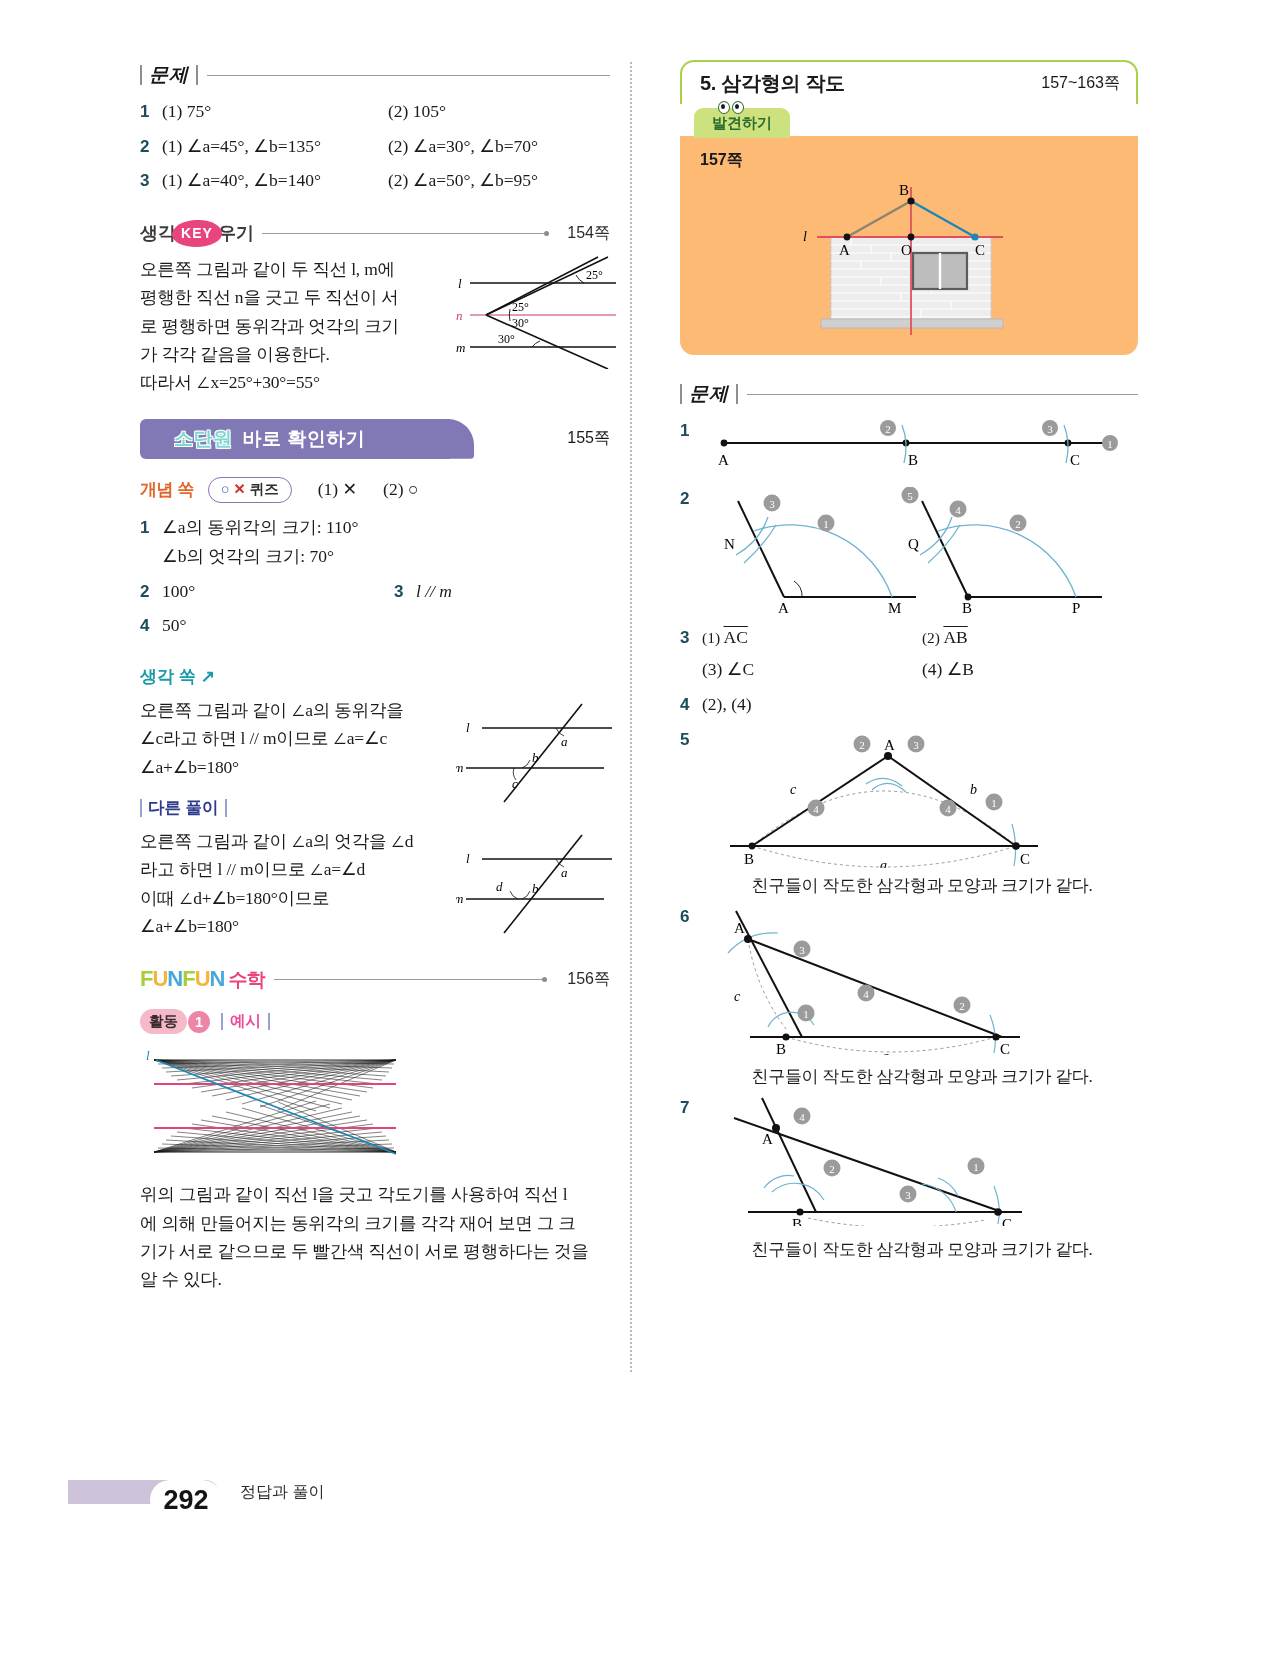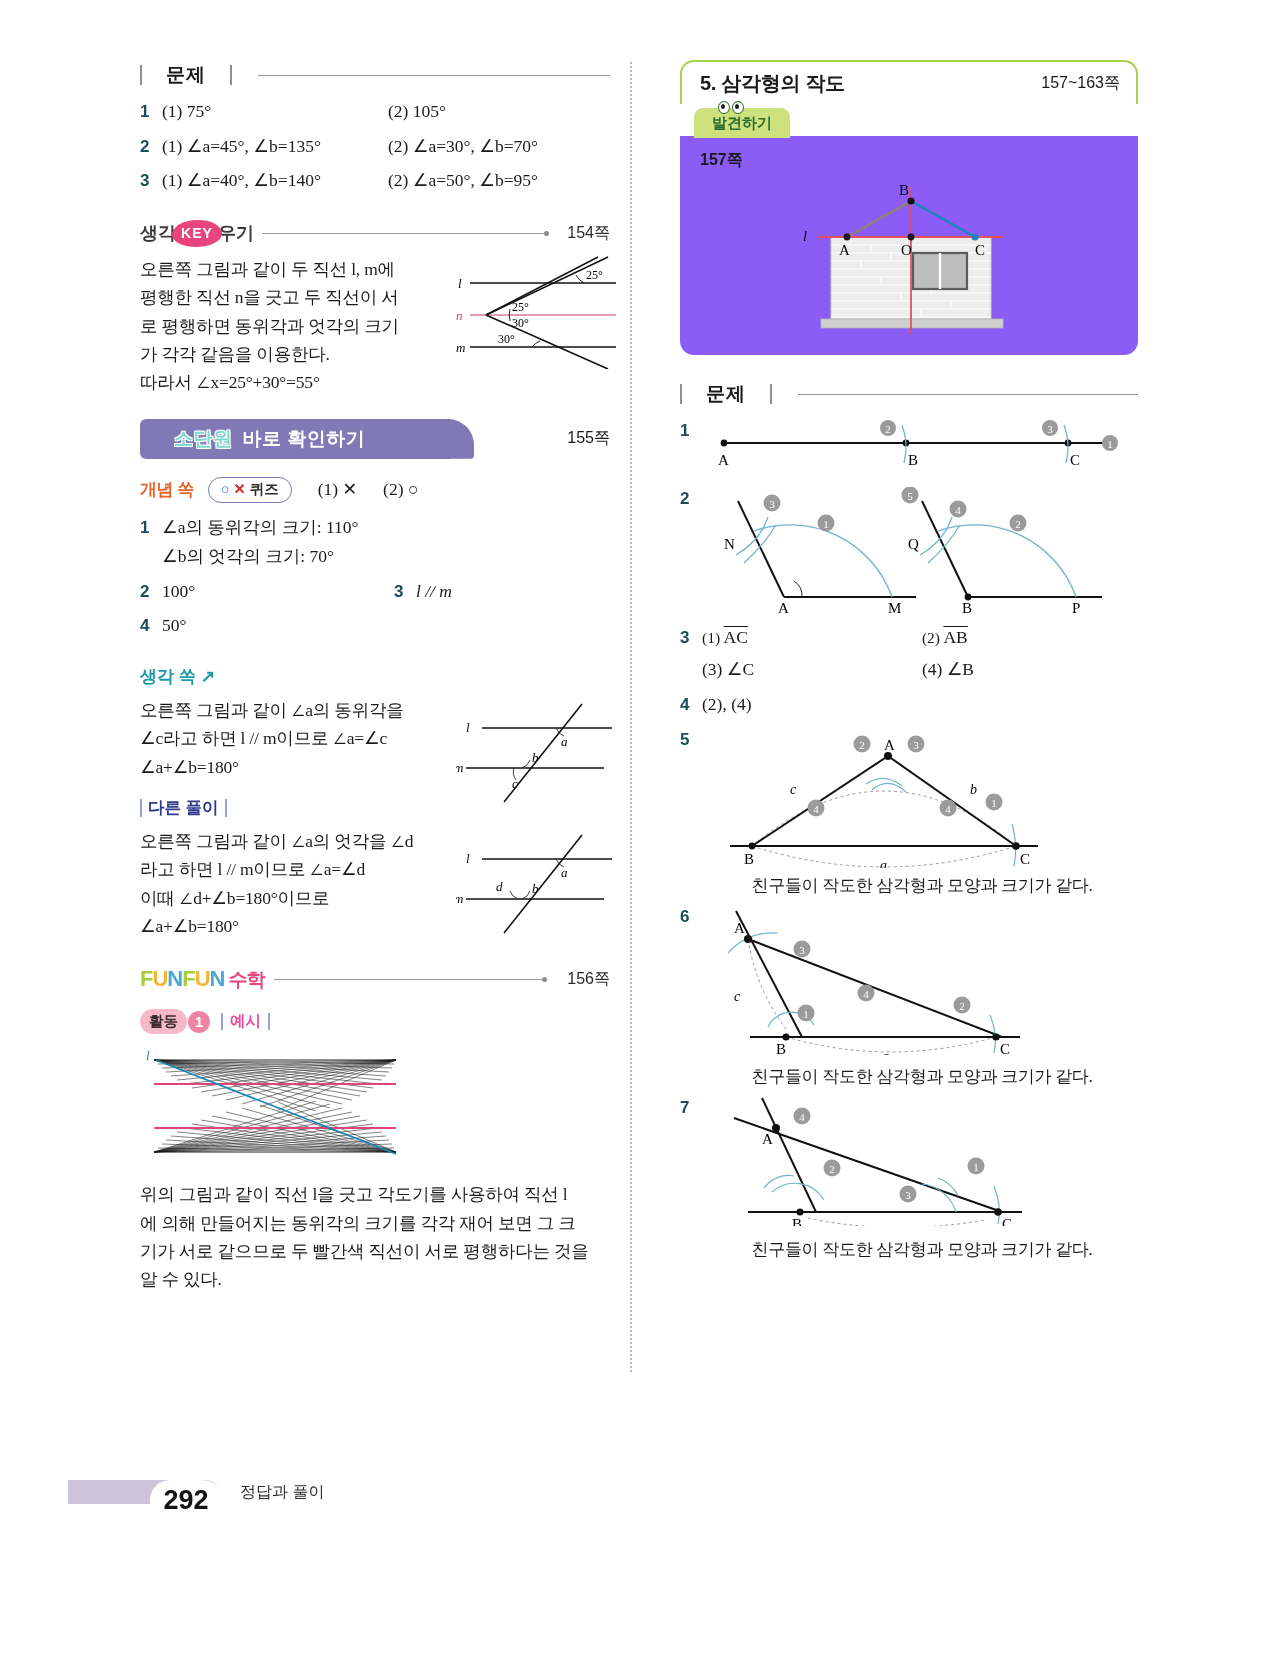"문제" .hdr-bar { font-style: none -> italic; gap: 24px -> 7px }
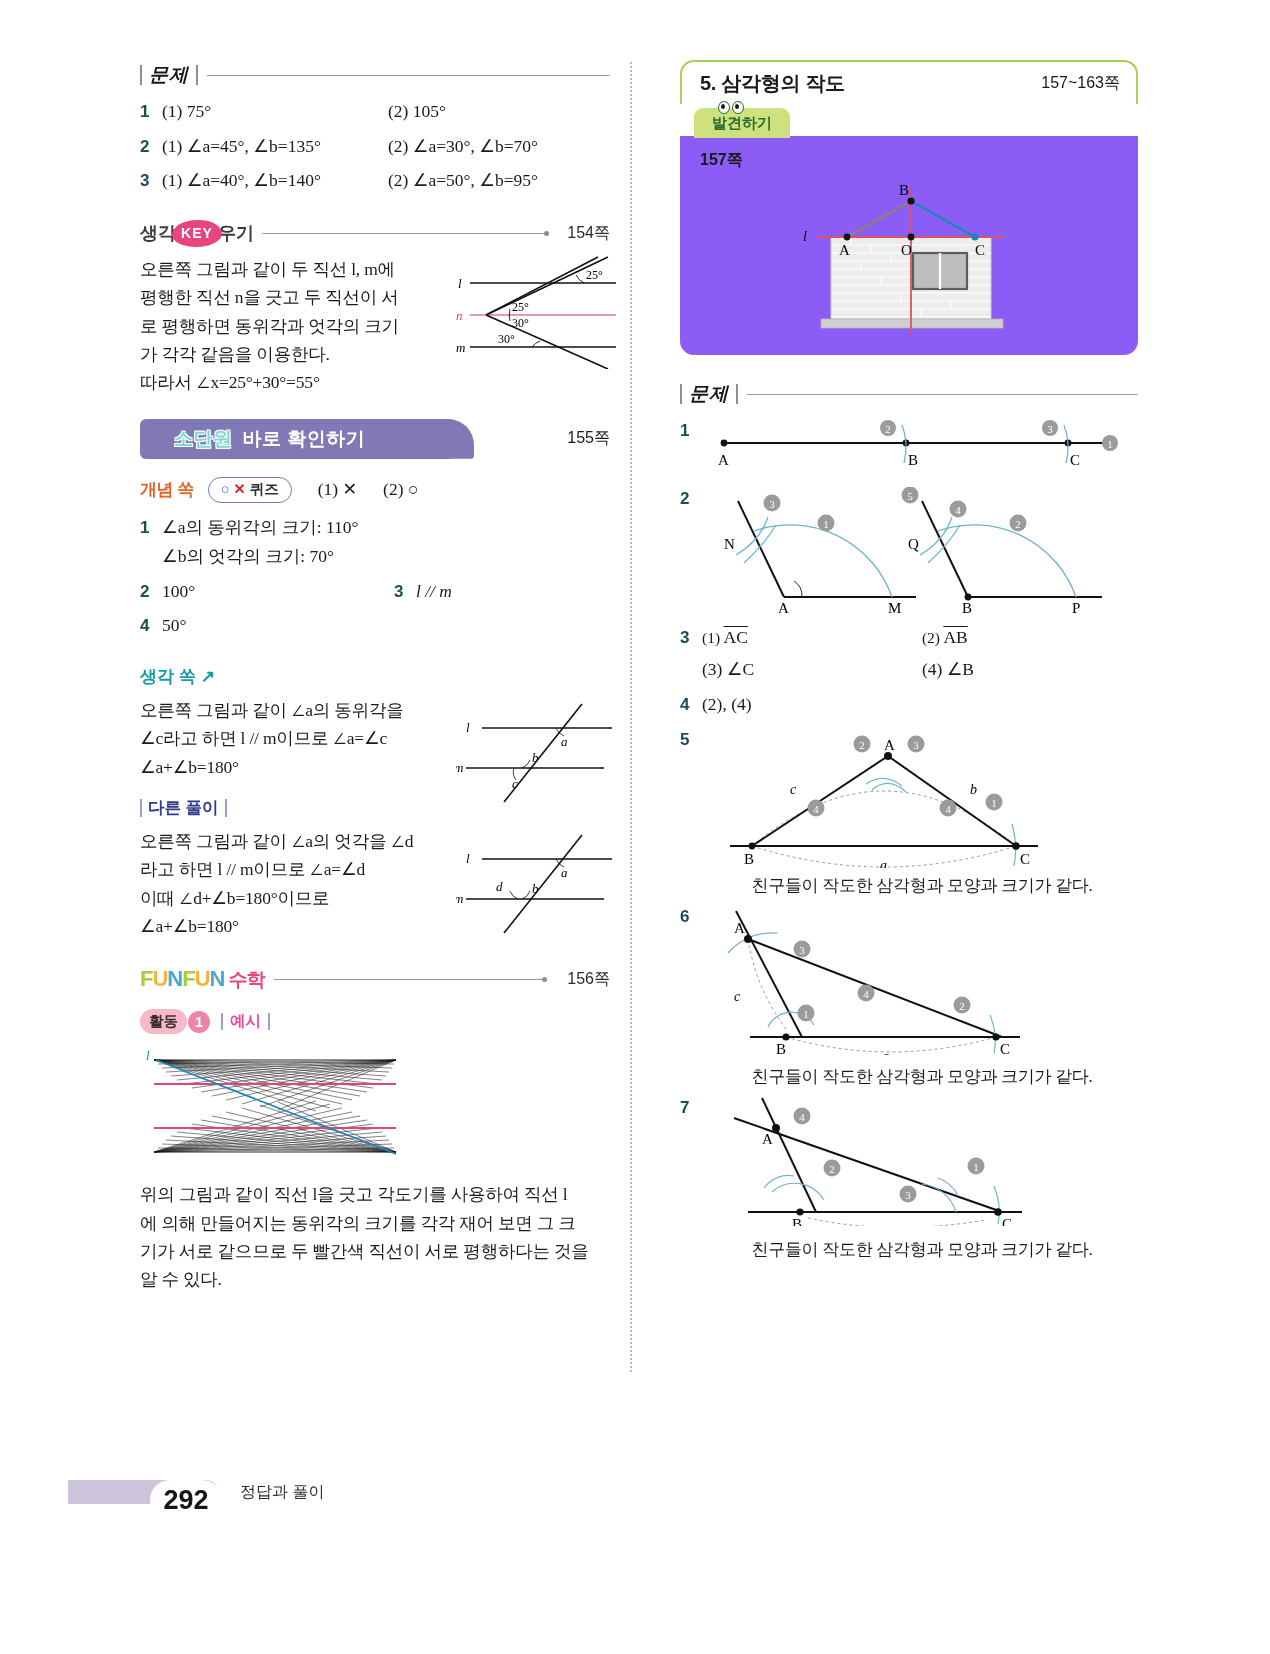"157쪽" .greenbody { background: #8b5cf6 -> #fdba74 }
